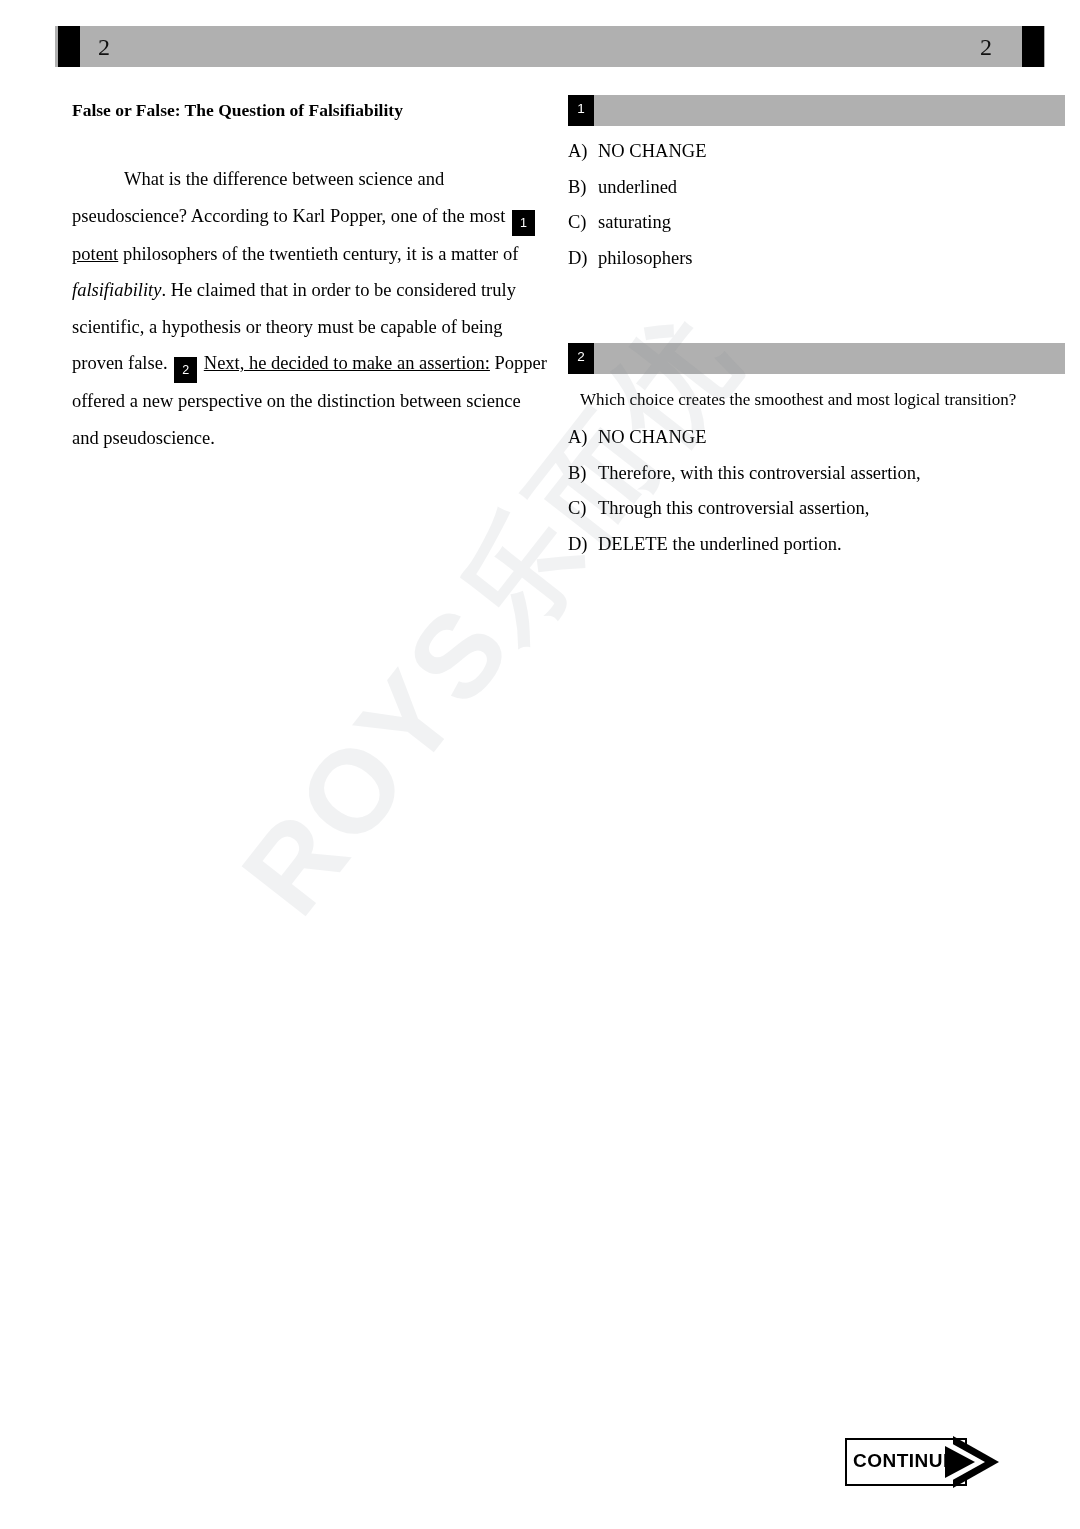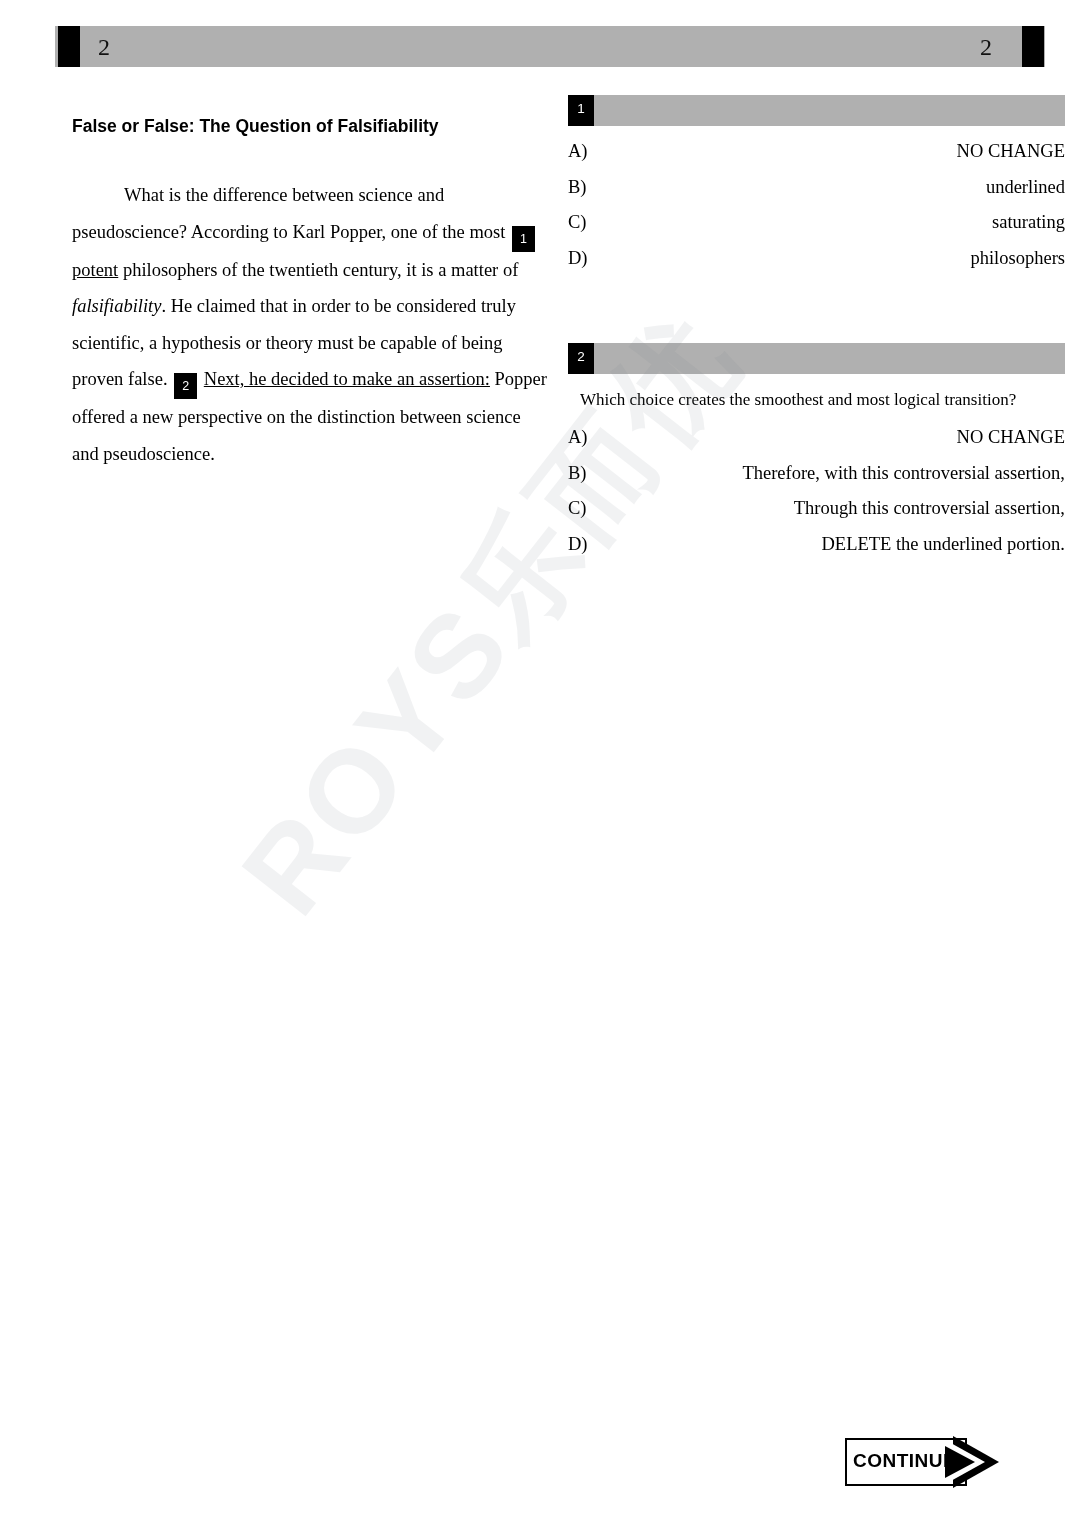"False or False: The Question" .passage-title { font-family: Liberation Sans, sans-serif -> Liberation Serif, serif; margin: 16px 0 40px 0 -> 0 0 40px 0 }
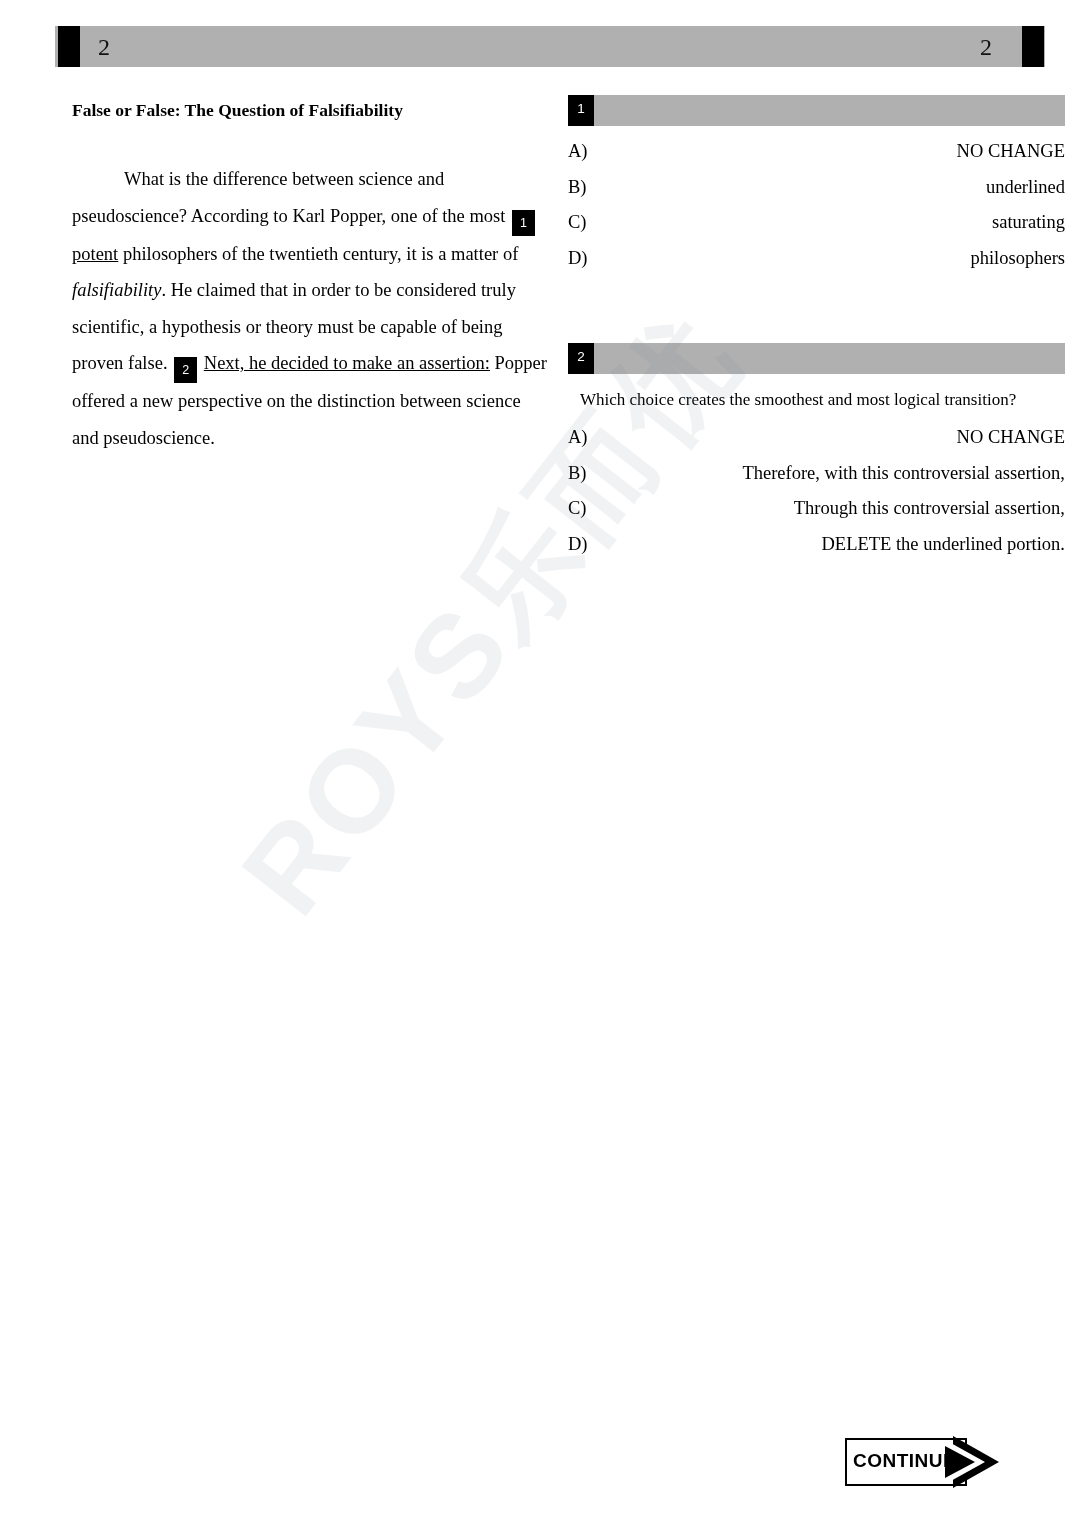"NO CHANGE" .choice .ctext { text-align: right -> none }
